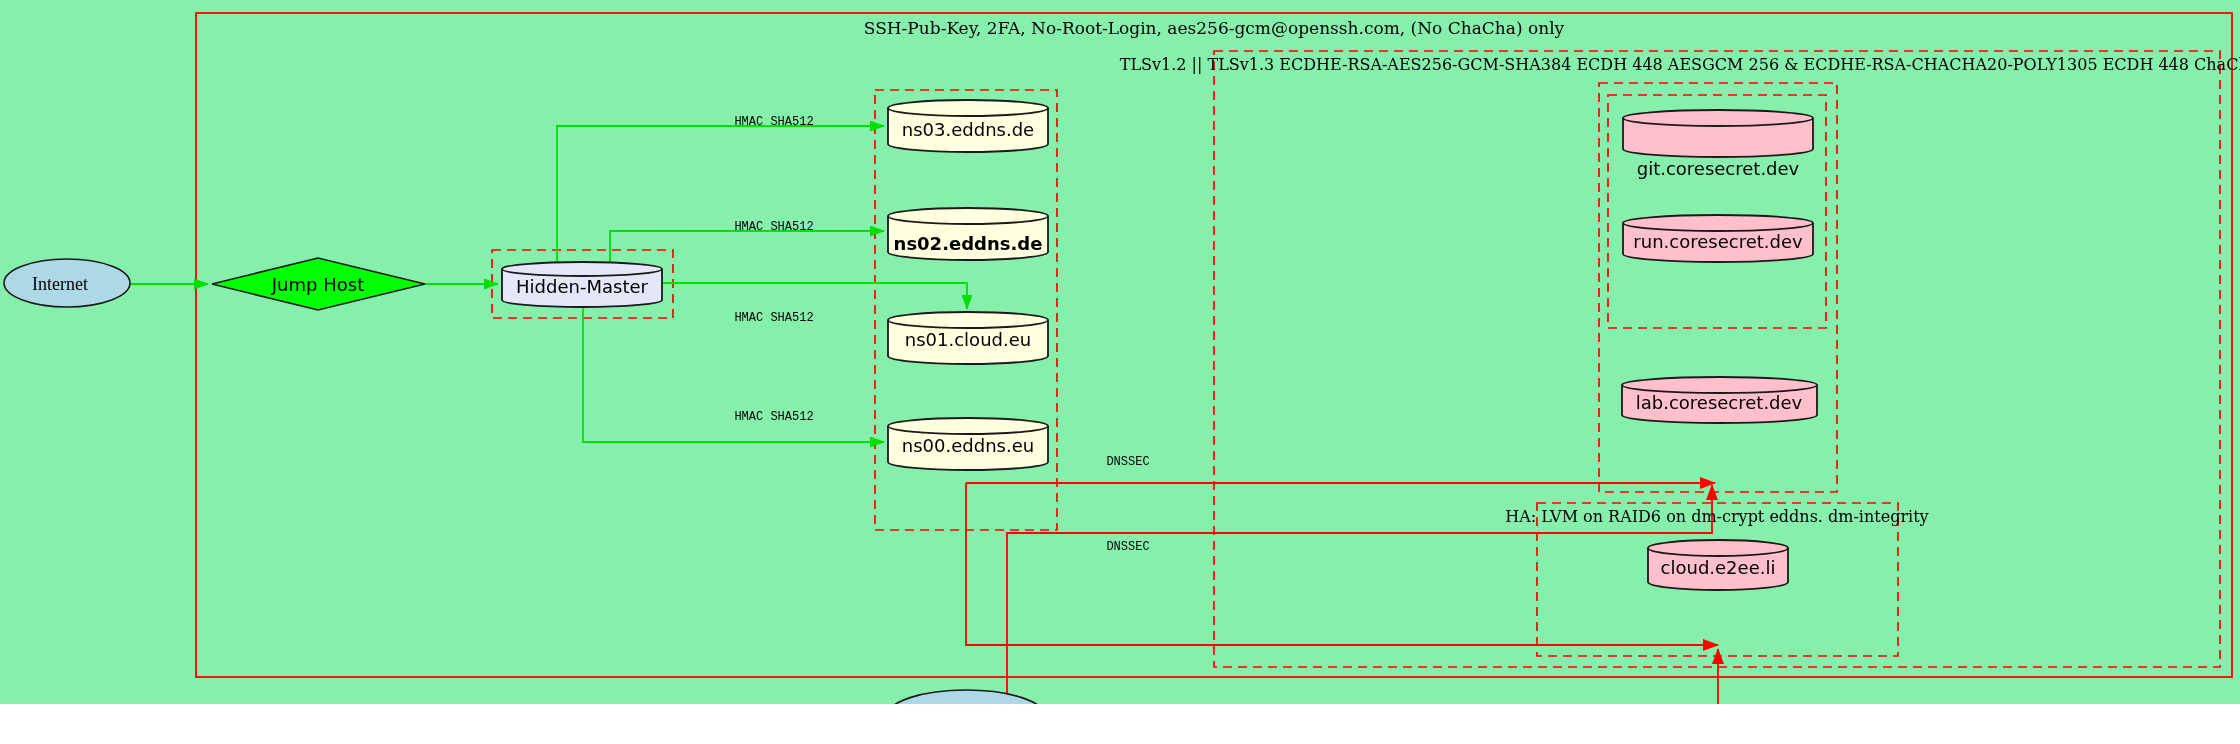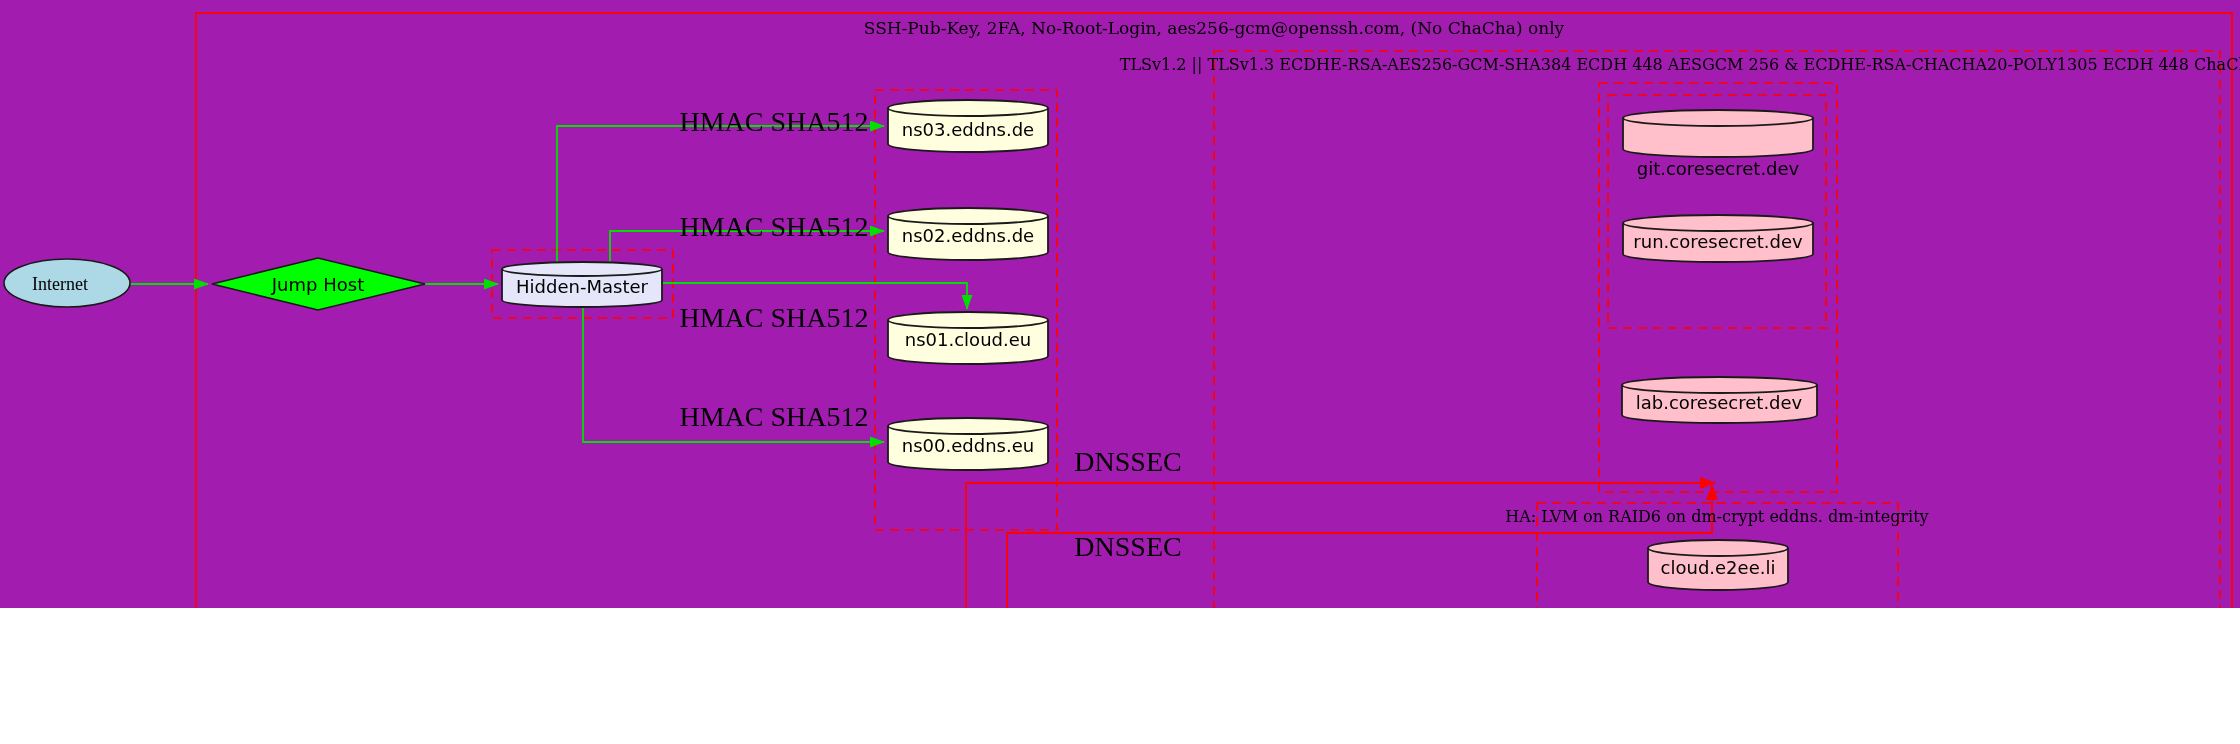"SSH-Pub-Key, 2FA, No-Root-Login," #stage { background: #a21caf -> #86efac; height: 608px -> 704px }
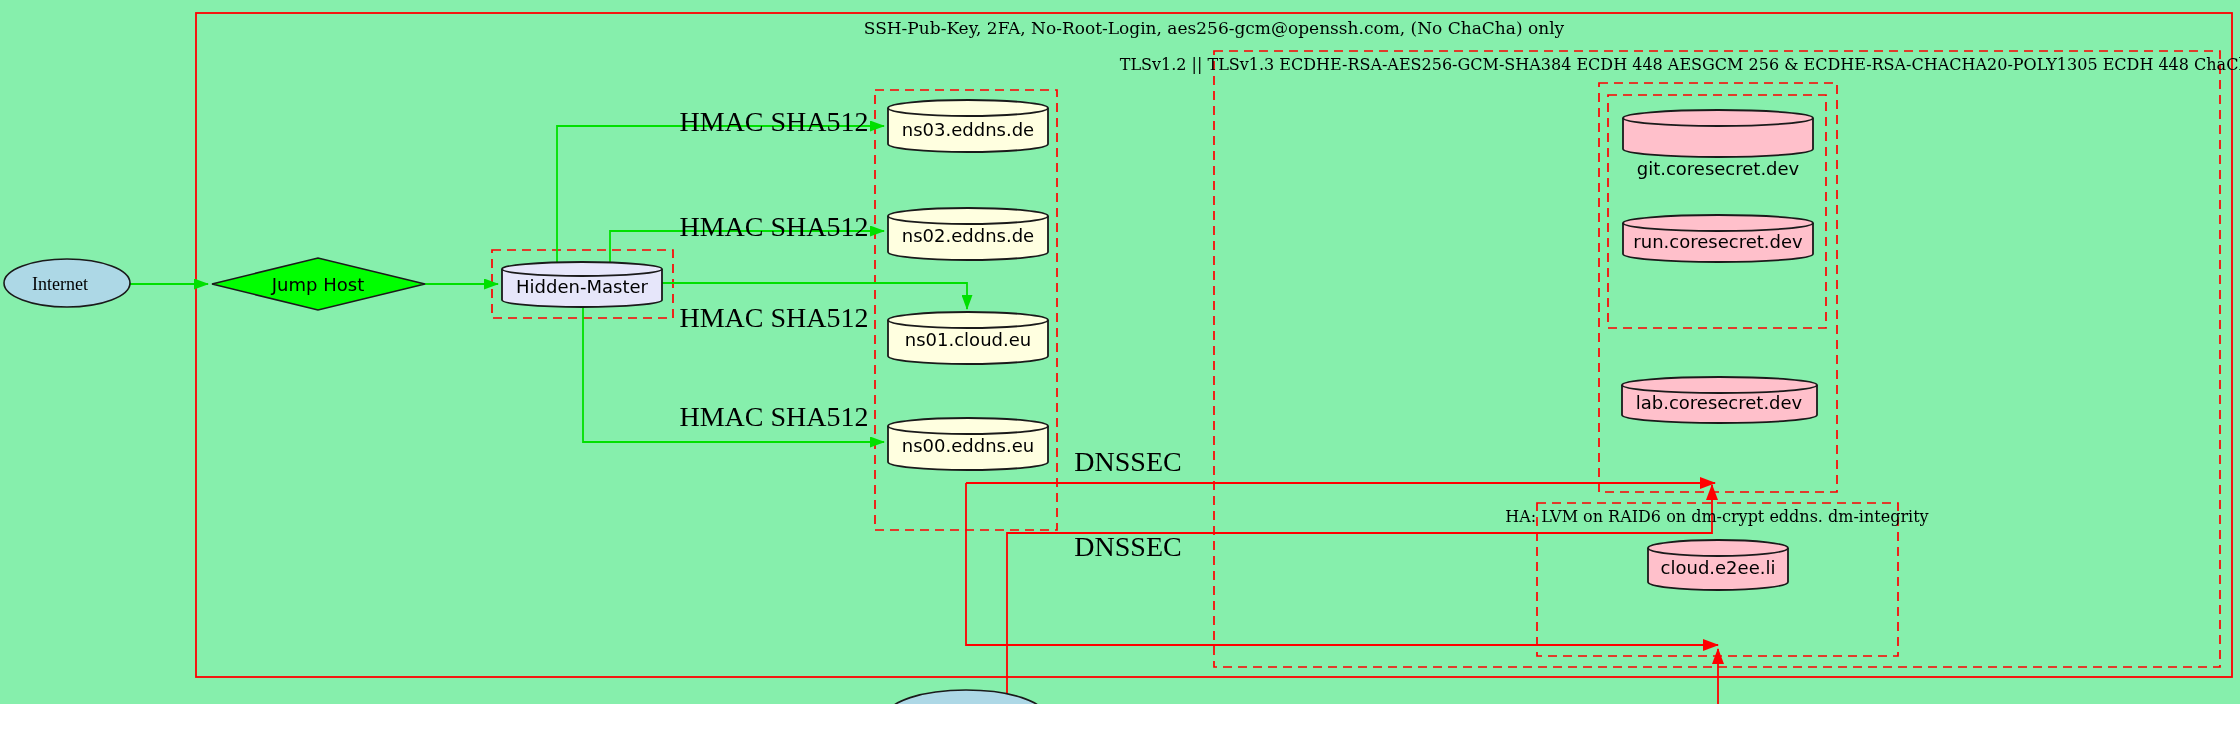"HMAC SHA512" .elbl { font-family: Liberation Serif, serif -> Liberation Mono, monospace; font-size: 28px -> 12px }
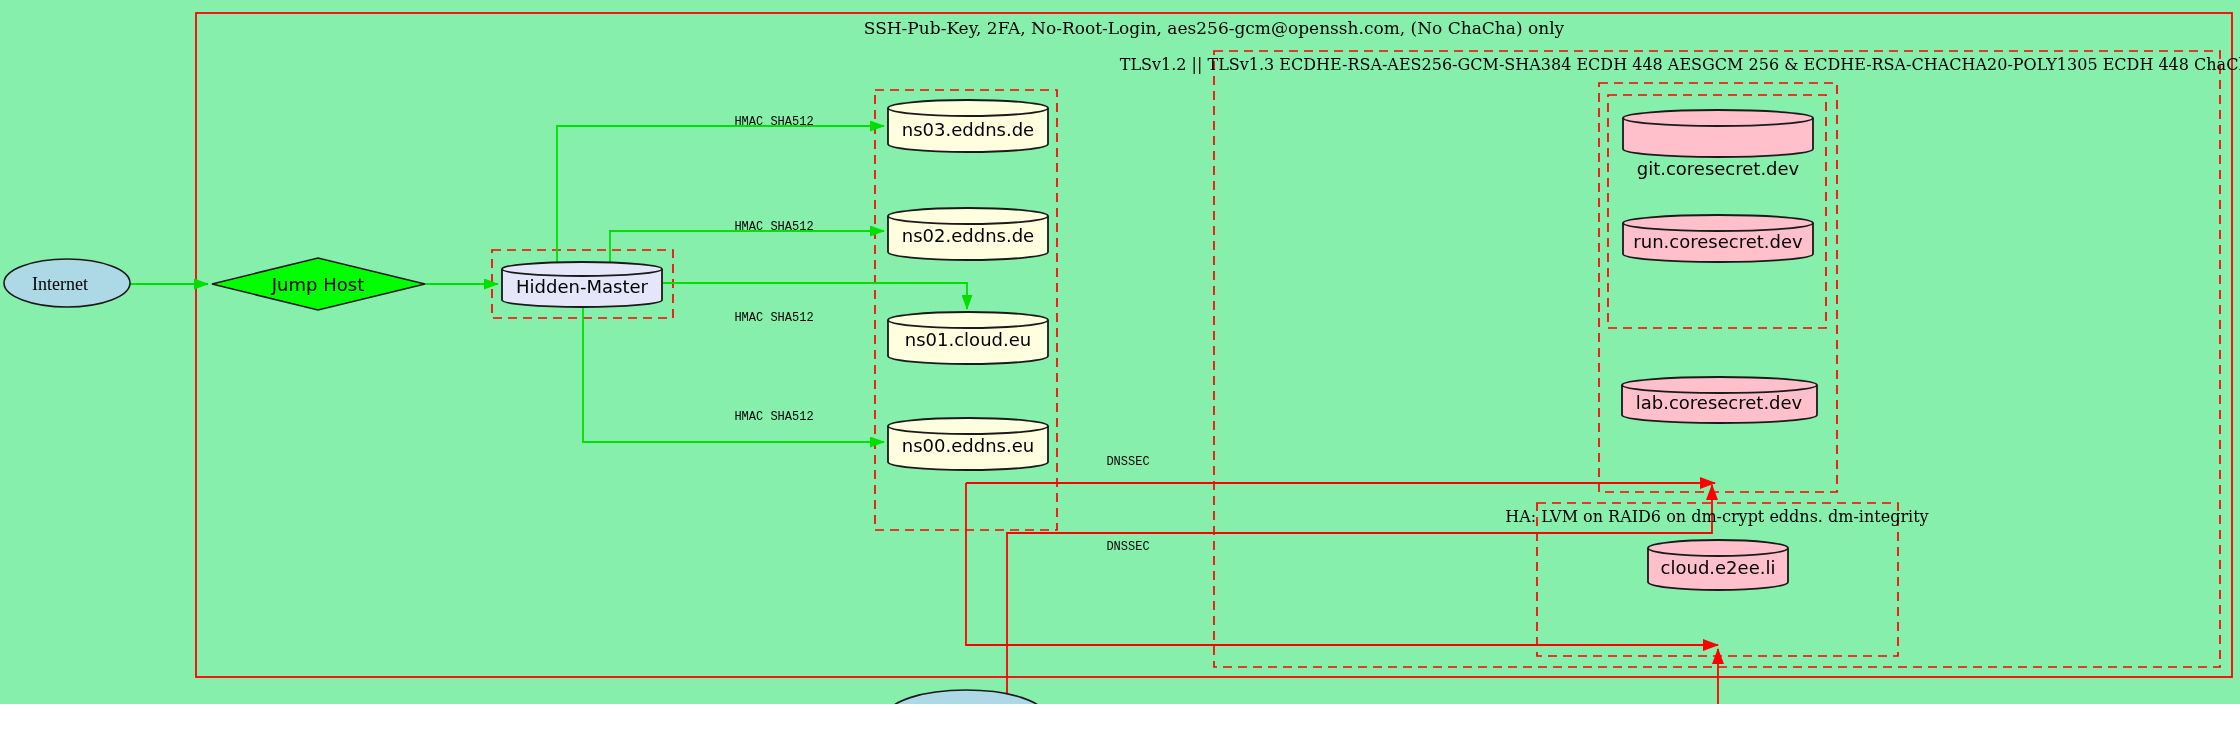"ns02.eddns.de" span.lbl { font-weight: none -> bold; top: 236px -> 244px }
